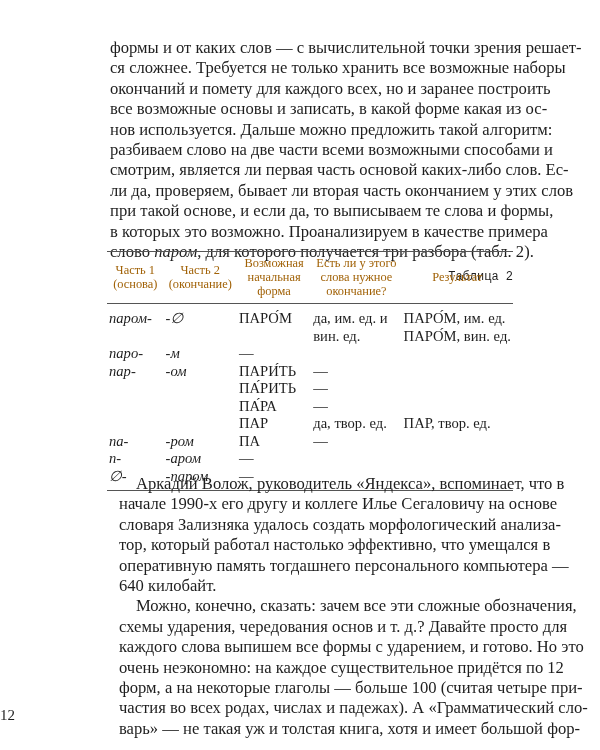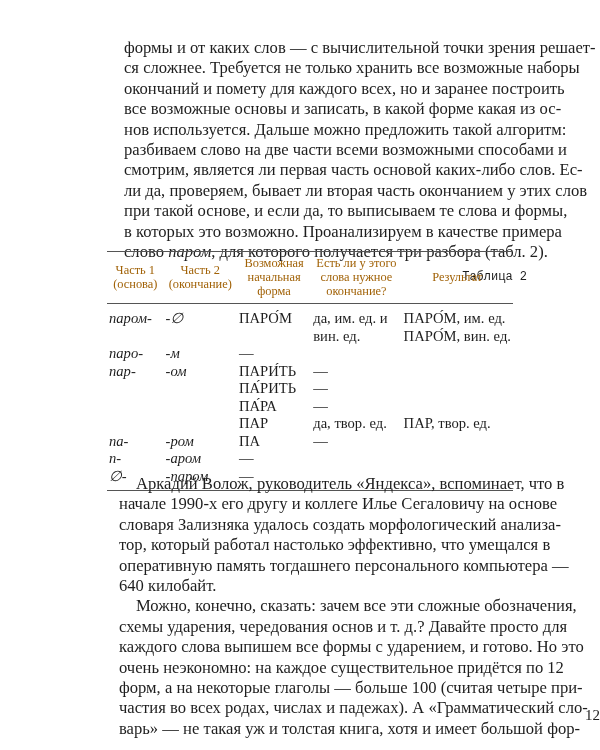"формы и от каких слов" .page { left: 124px -> 110px }
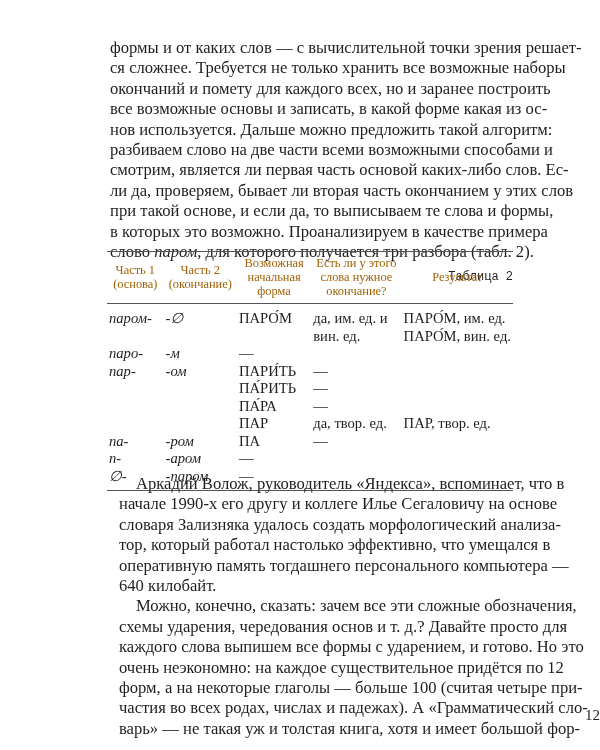"12" .pagenum { text-align: right -> left }
